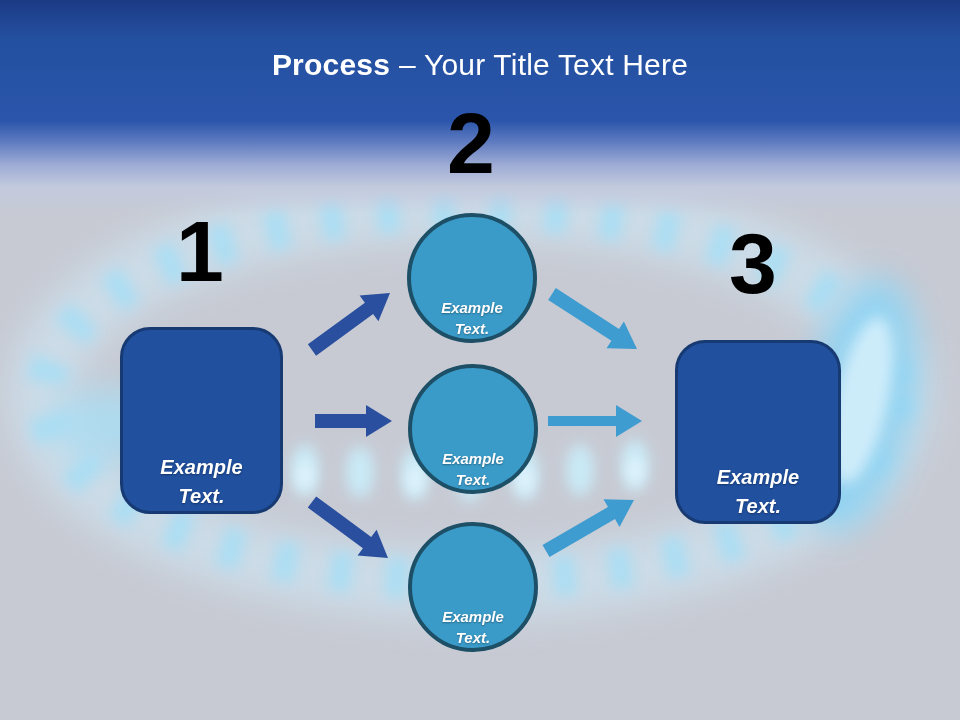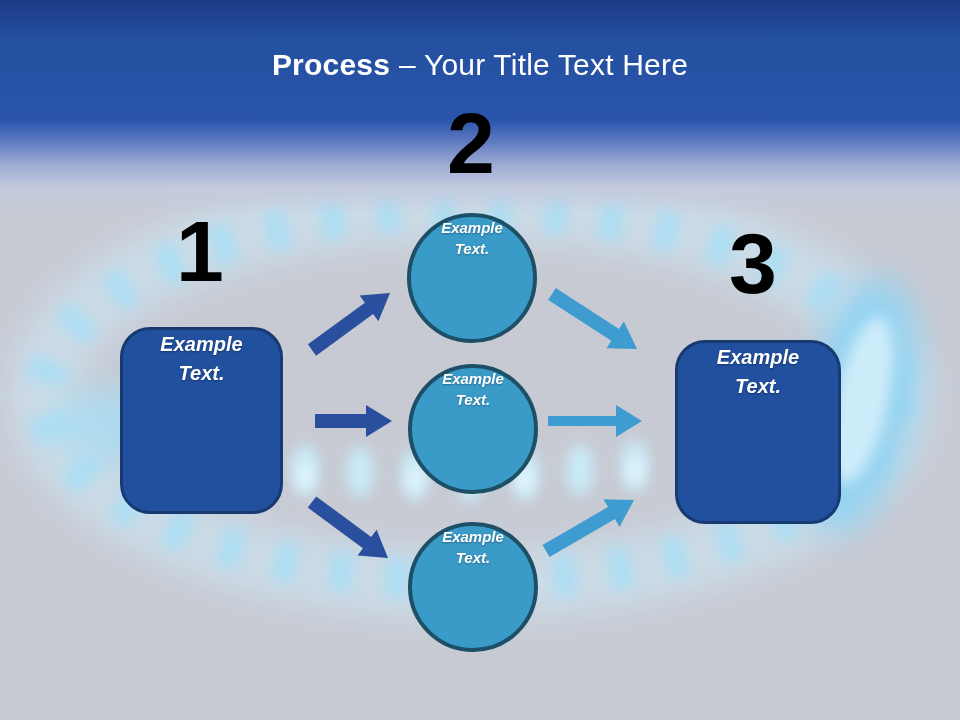"Example Text." .shape { align-items: flex-start -> flex-end }
